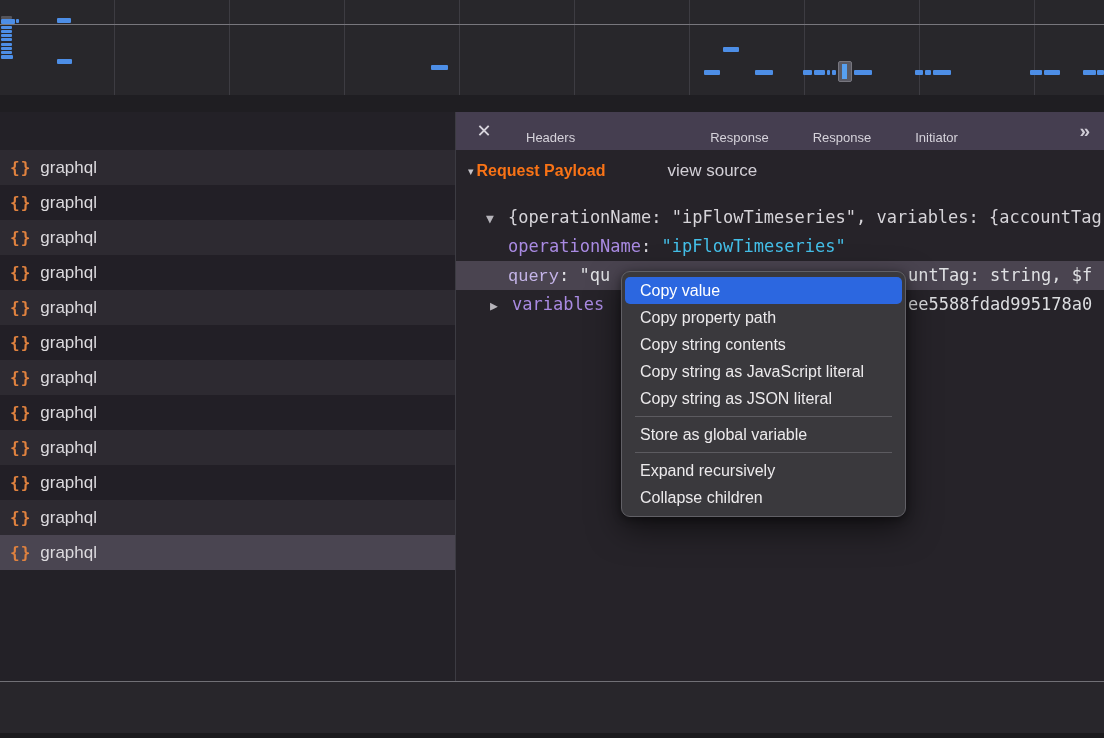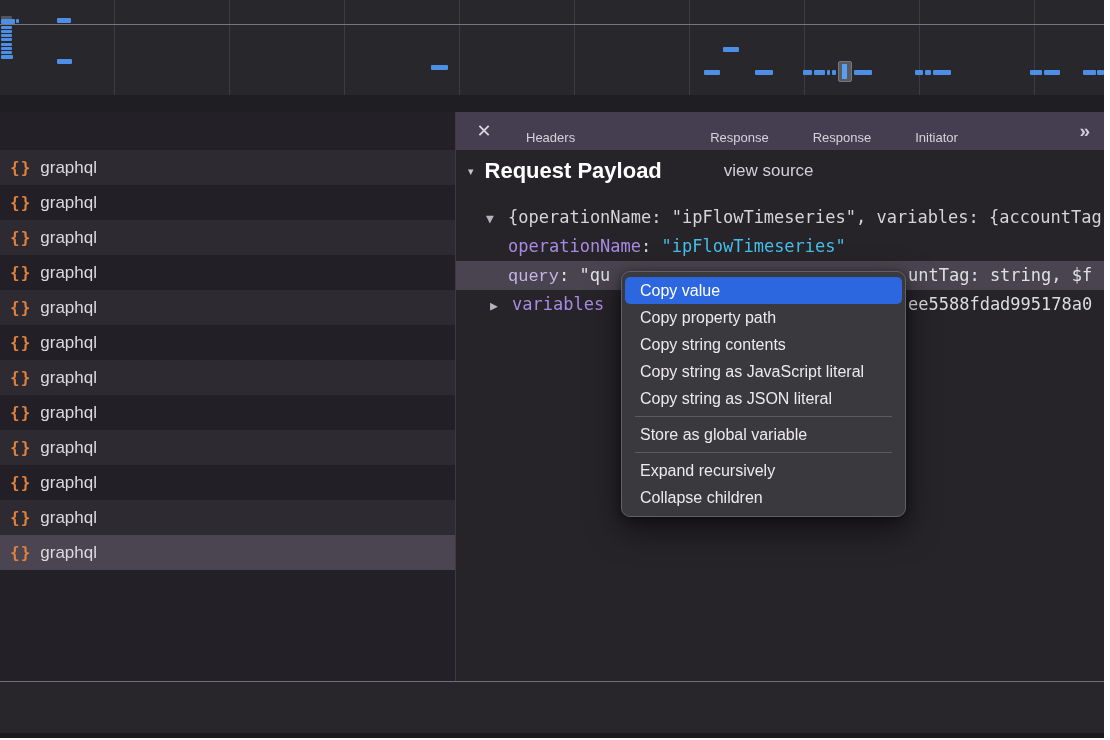"Request Payload" .payload-title { color: #ffffff -> #f97316; font-size: 22px -> 16px; margin-left: 11px -> 3px }
